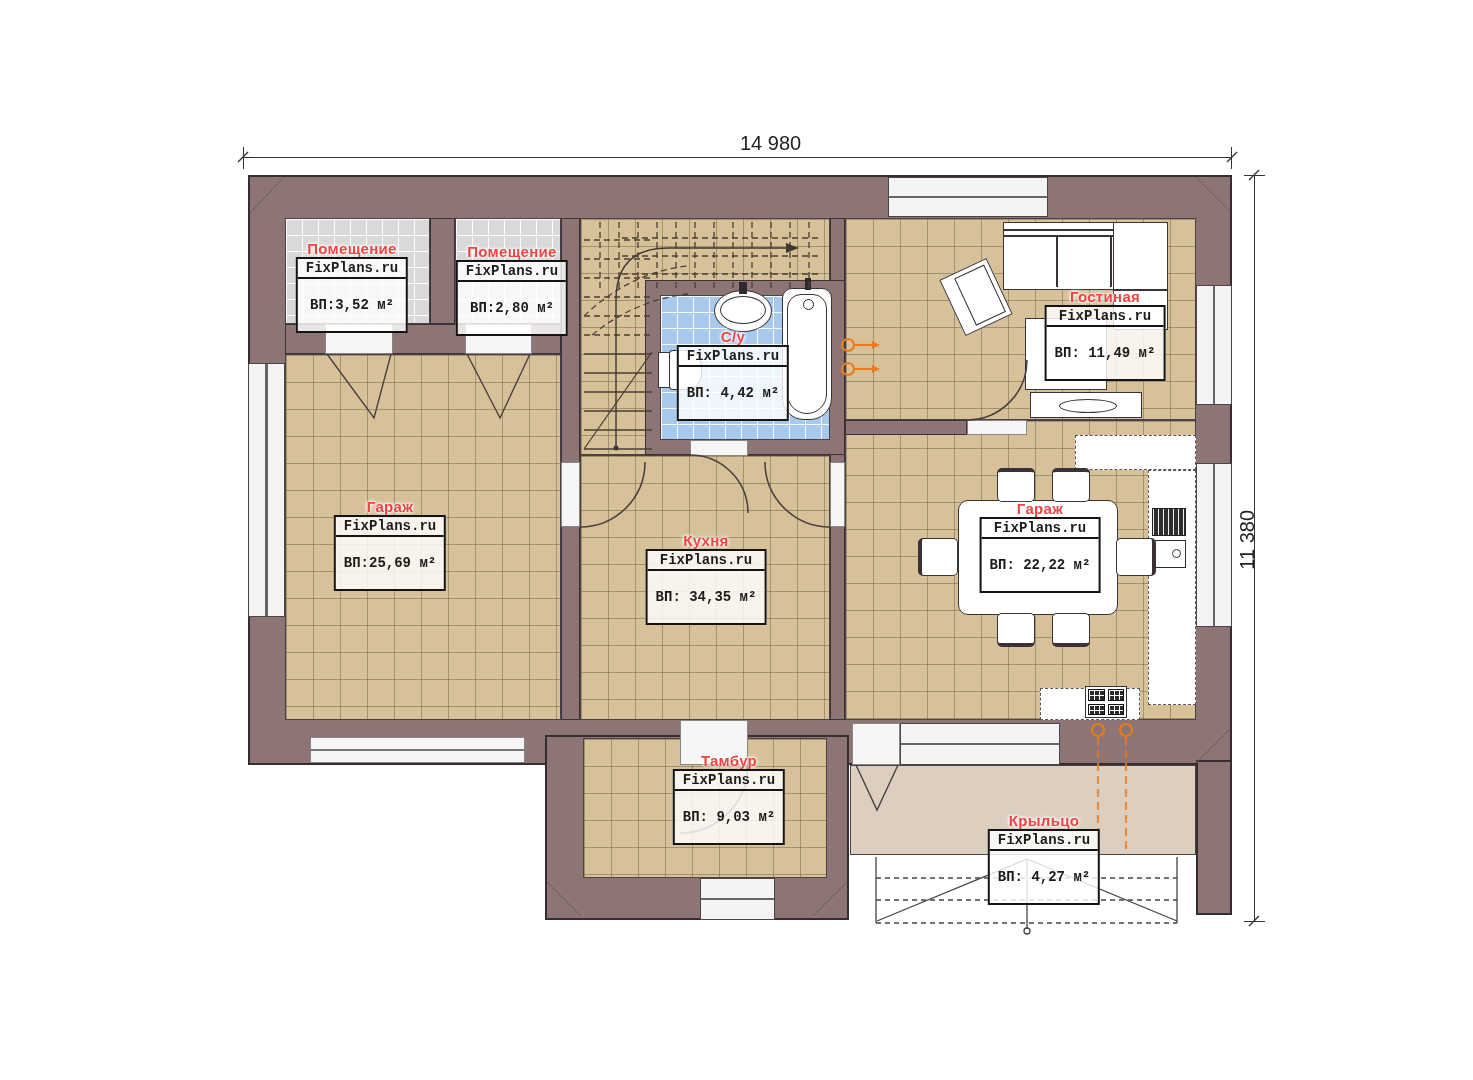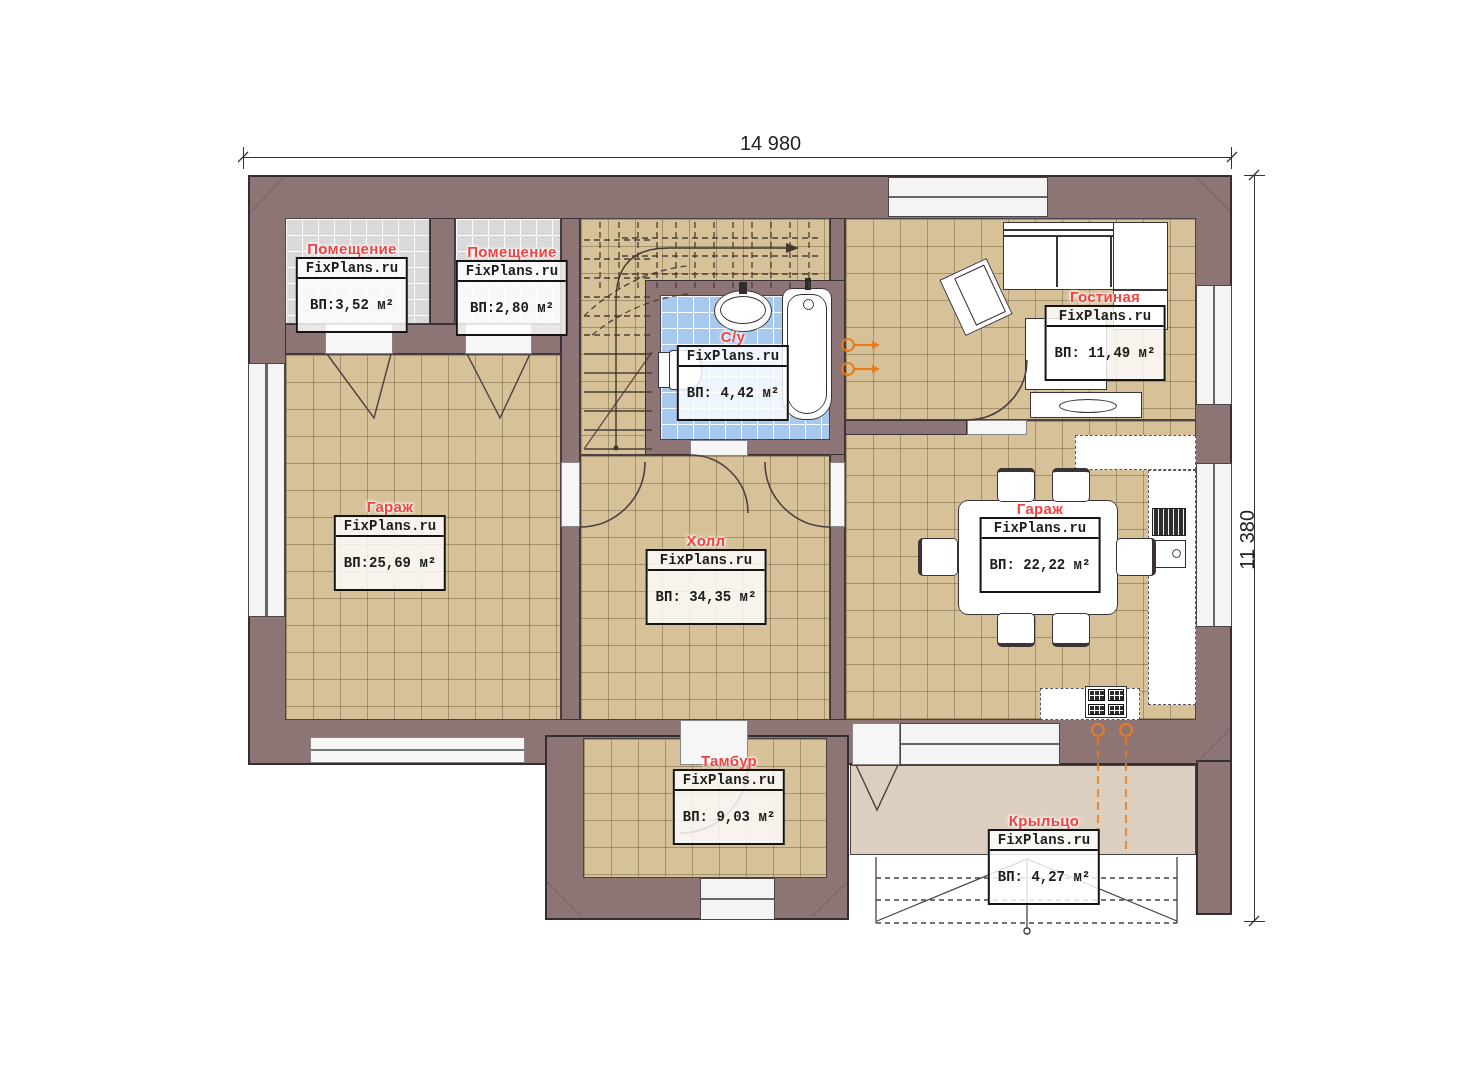"Холл" div.rname { text: Холл -> Кухня }
